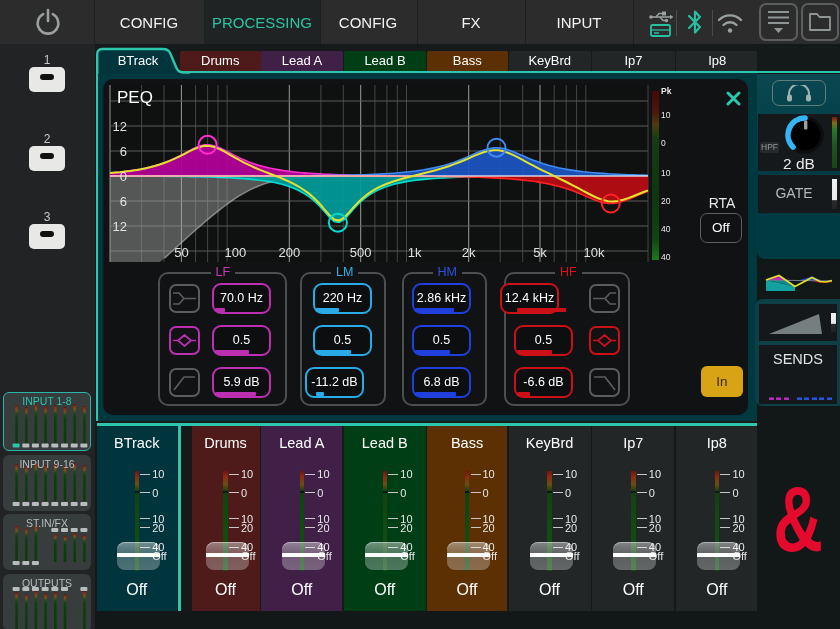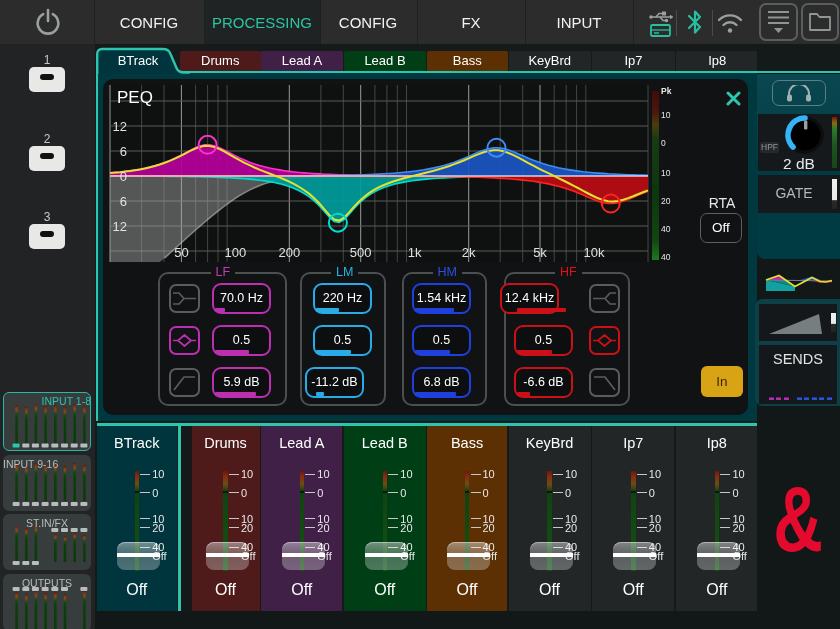"1.54 kHz" div.vbox { text: 1.54 -> 2.86 }
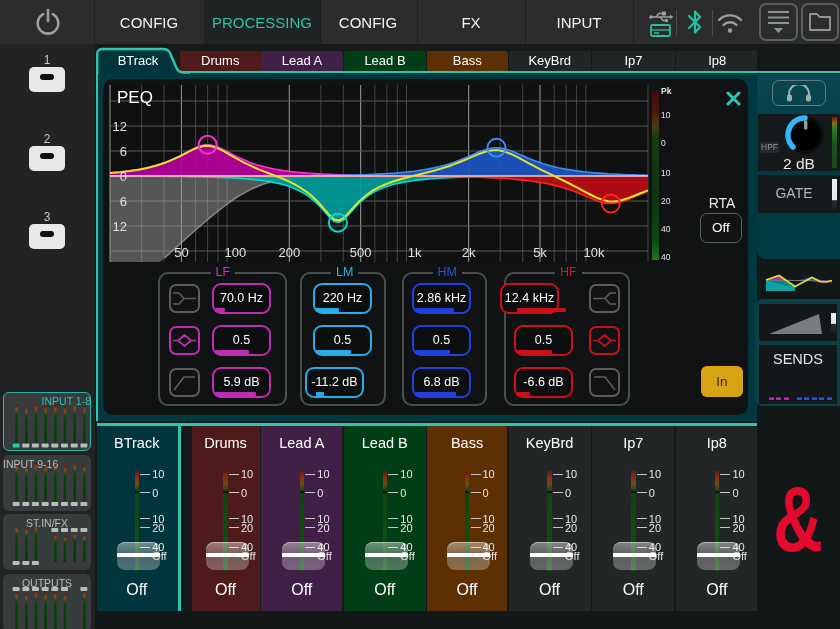"INPUT 1-8" div.abs { text-align: right -> center }
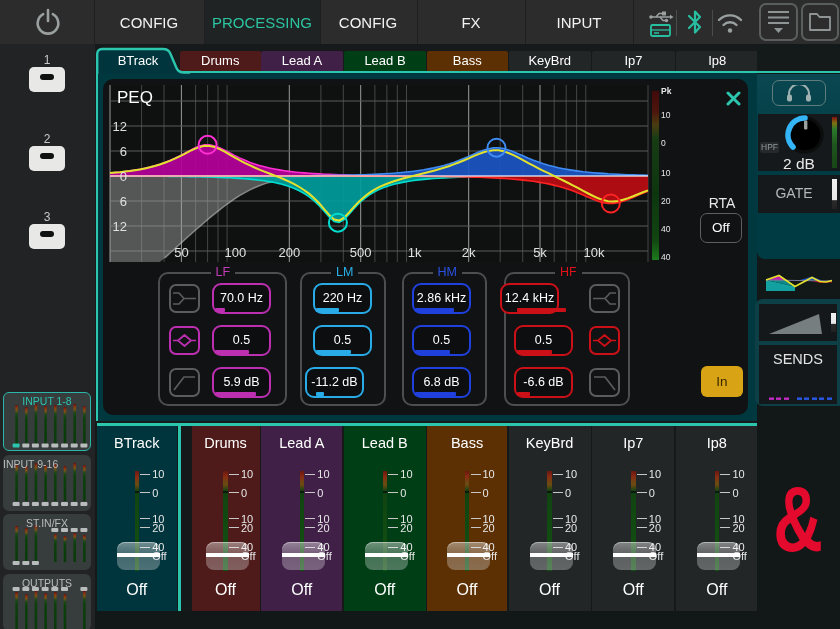"INPUT 9-16" div.abs { text-align: none -> center }
